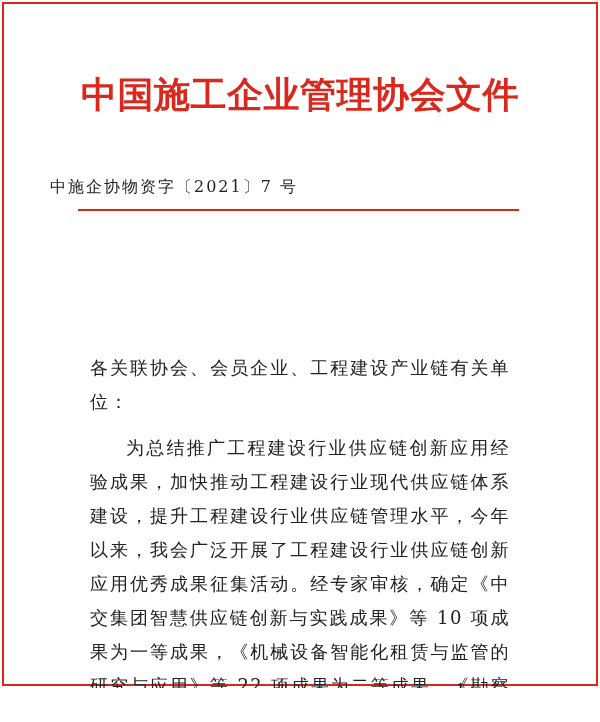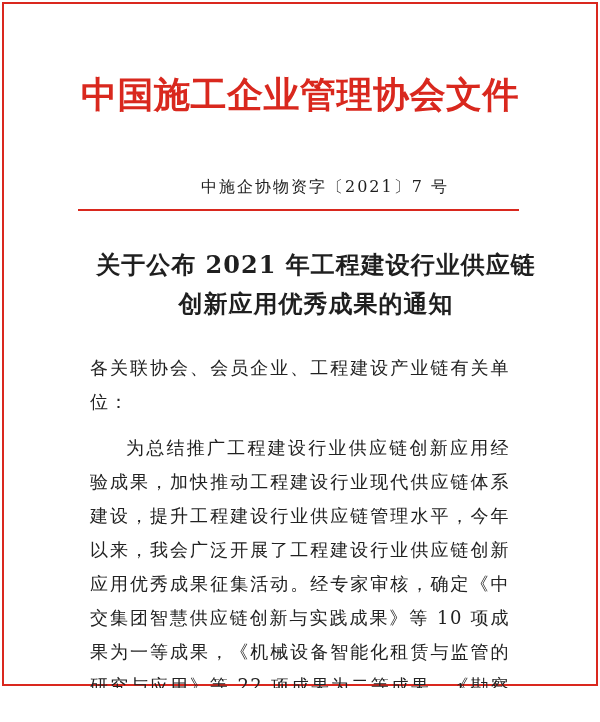"中施企协物资字〔2021〕7 号" .doc-number { text-align: center -> left }
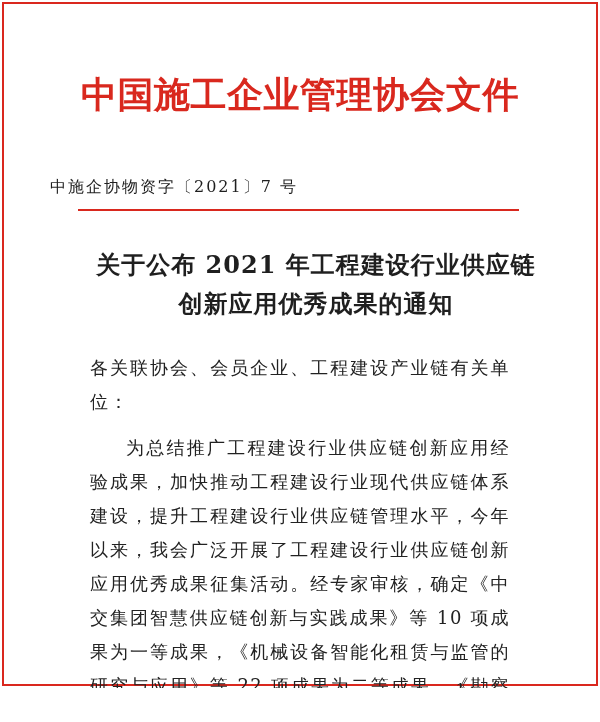"关于公布 2021 年工程建设行业供应链" h2.doc-title { html: <h2> <span>关于公布 2021 年工程建设行业供应链</span><br> <span>创新应用优秀成果的通知</span> </h2> -> none }
